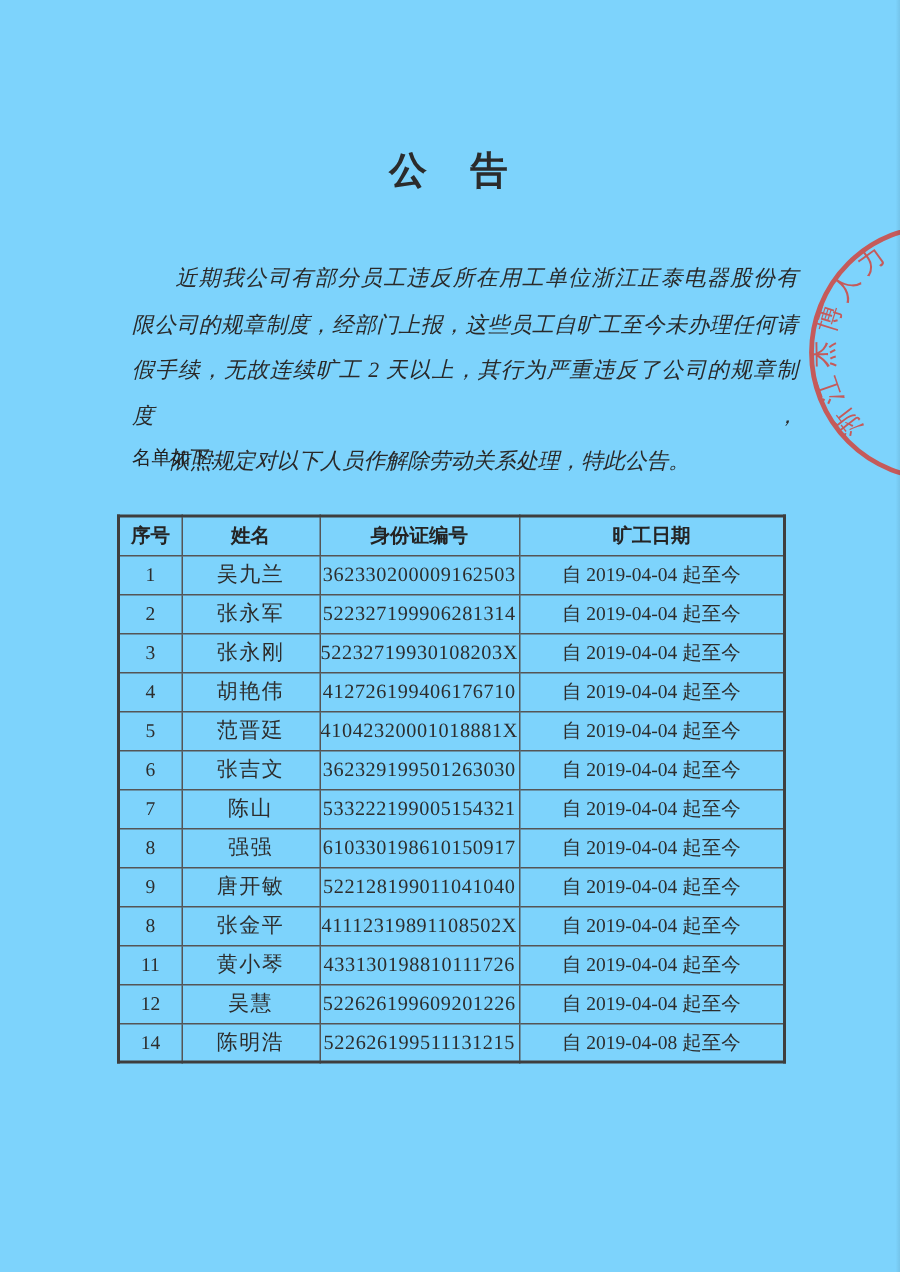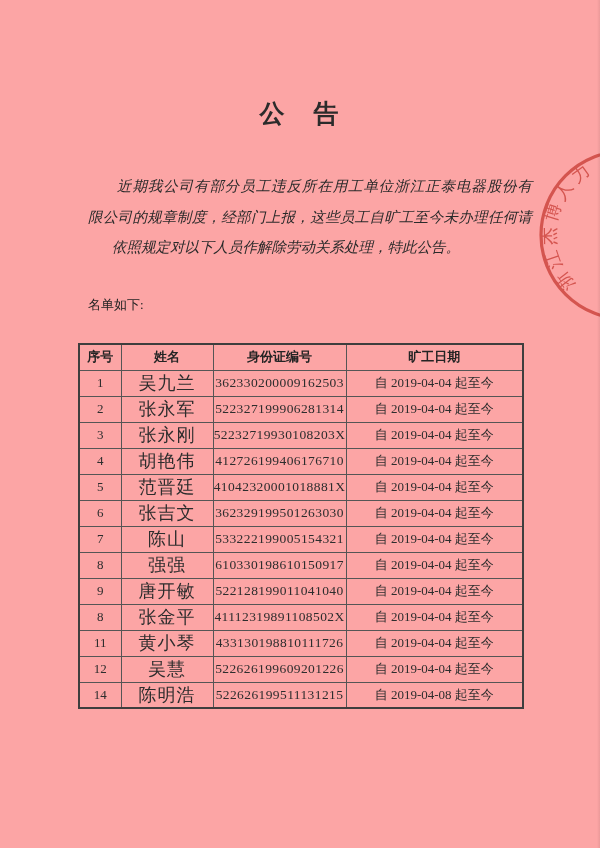"公 告" .page { background: #fca5a5 -> #7dd3fc }
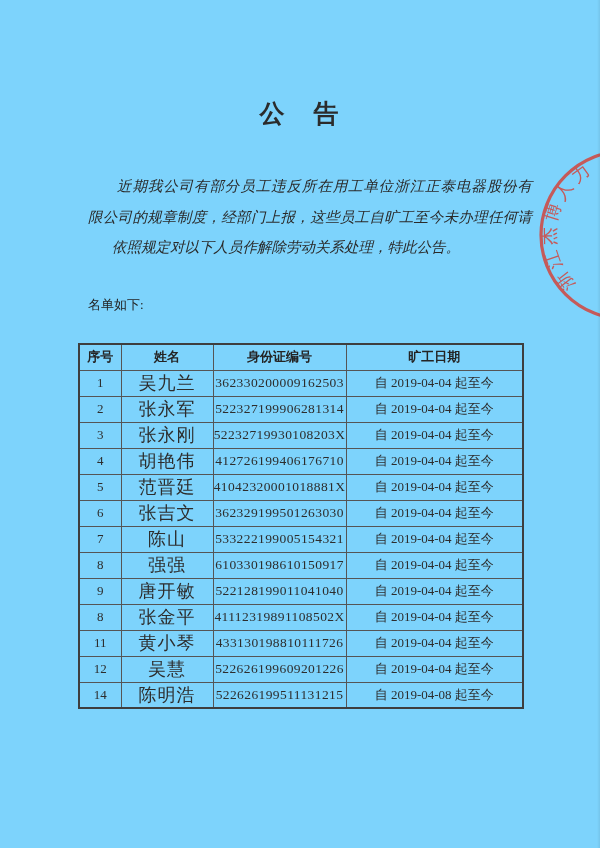"假手续，无故连续旷工 2 天以上，其行为严重违反了公司的规章制度，" div.body-line { html: none -> <div>假手续，无故连续旷工 2 天以上，其行为严重违反了公司的规章制度，</div> }
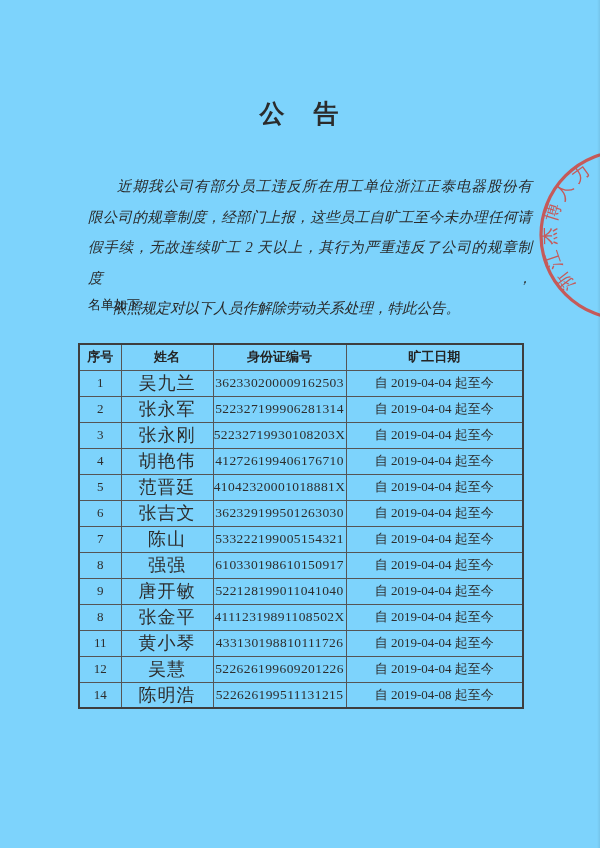"吴九兰" td.c-name { font-size: 18px -> 14px }
